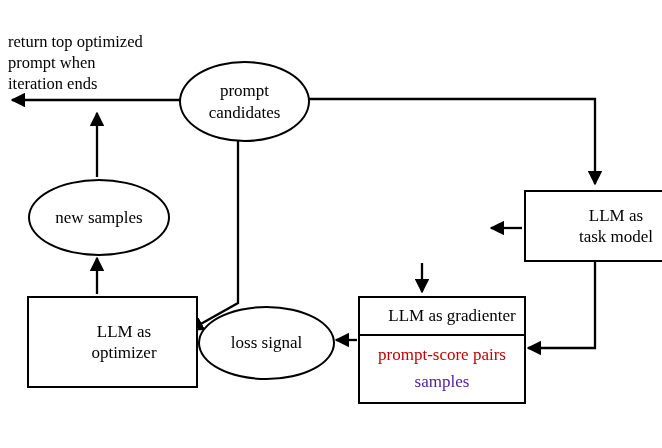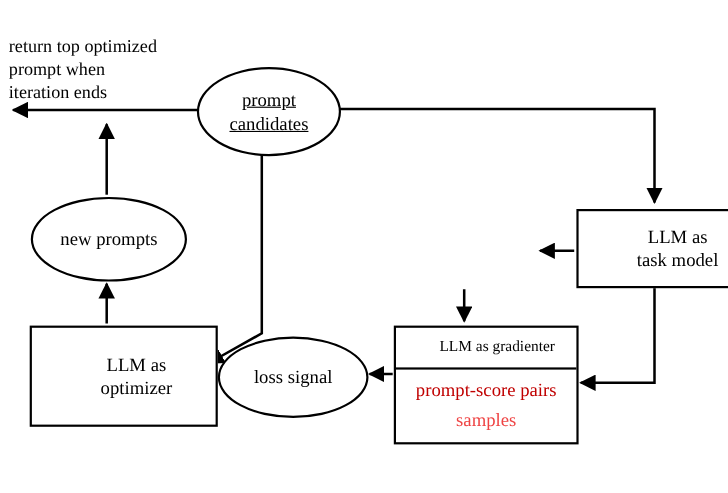"prompt" div.node { text-decoration: underline -> none }
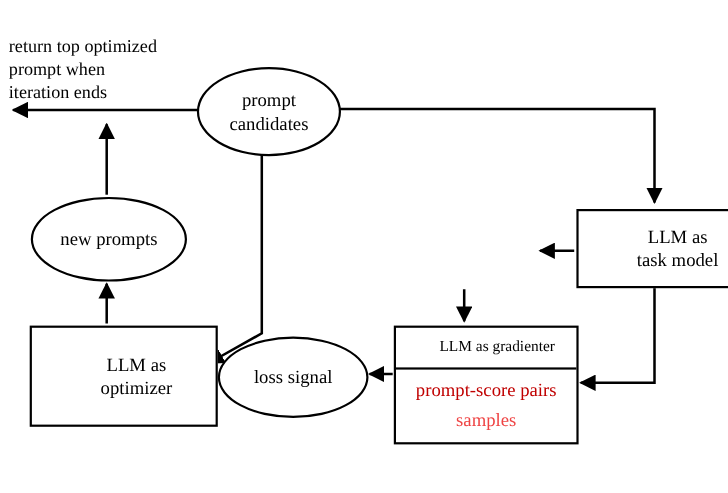"new prompts" div.node { text: prompts -> samples }
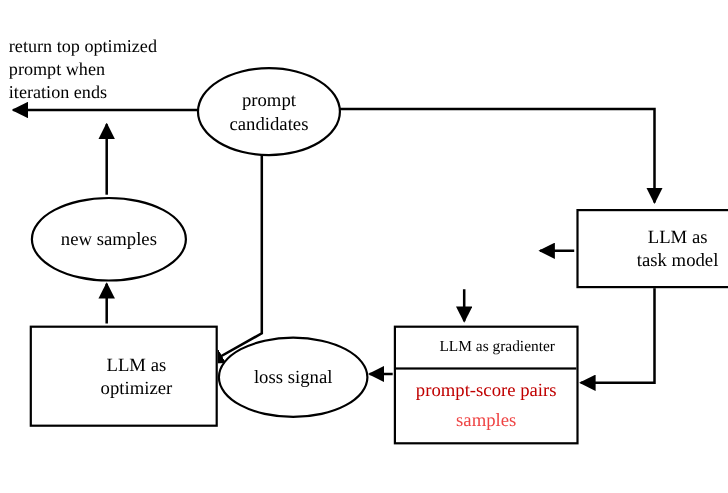"LLM as gradienter" .gradienter .title { font-size: 14px -> 17px }
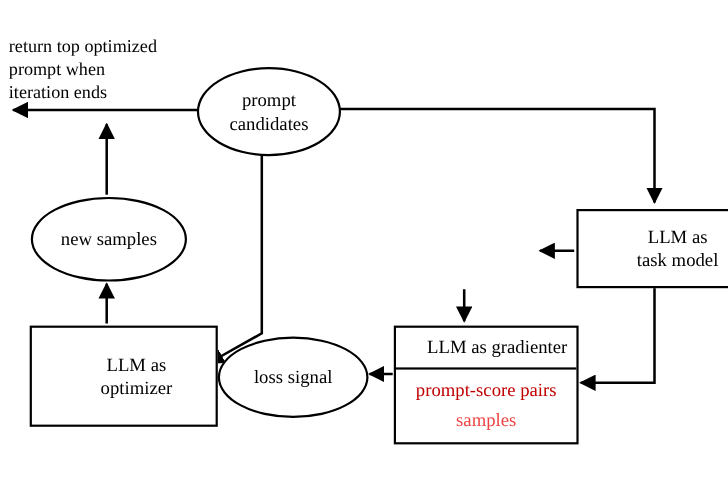"samples" .samples-line { color: #ef4444 -> #4c1d95 }
